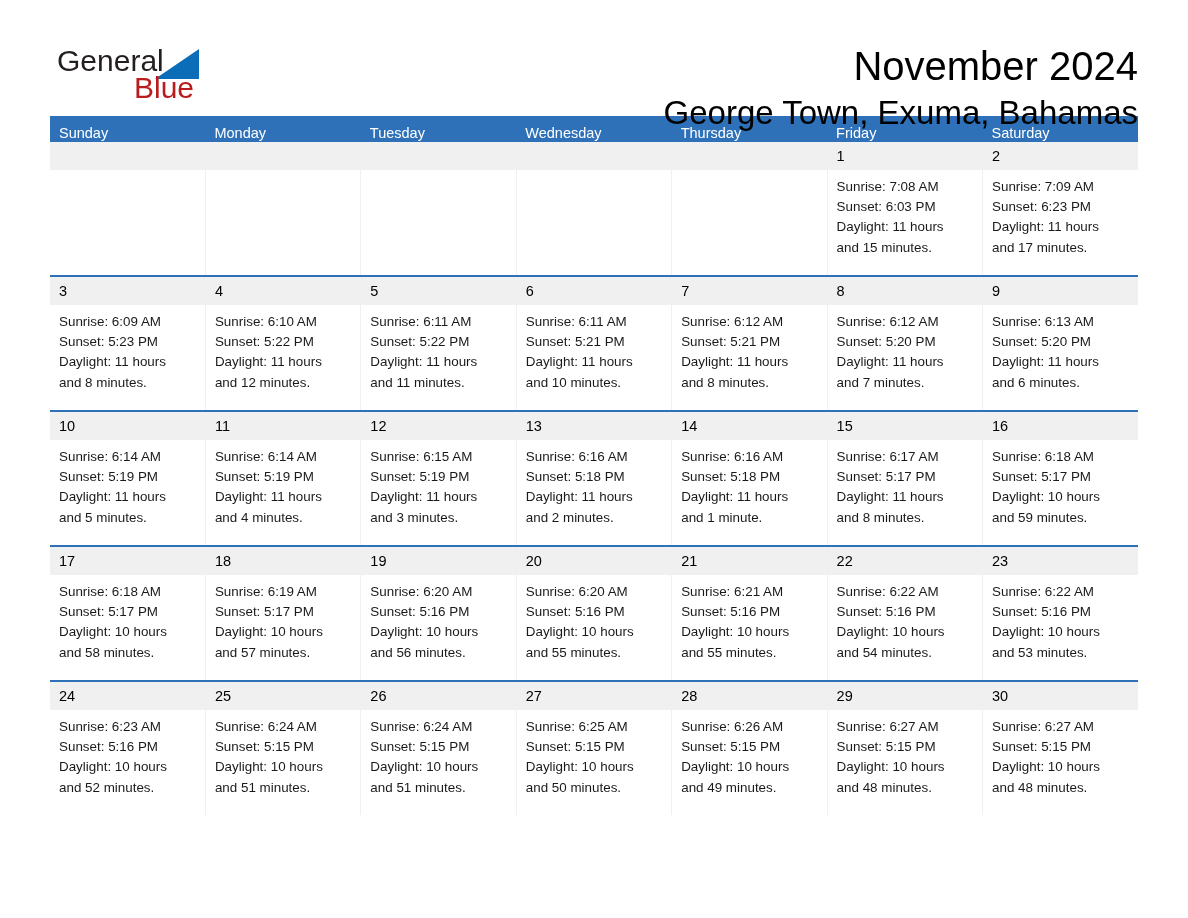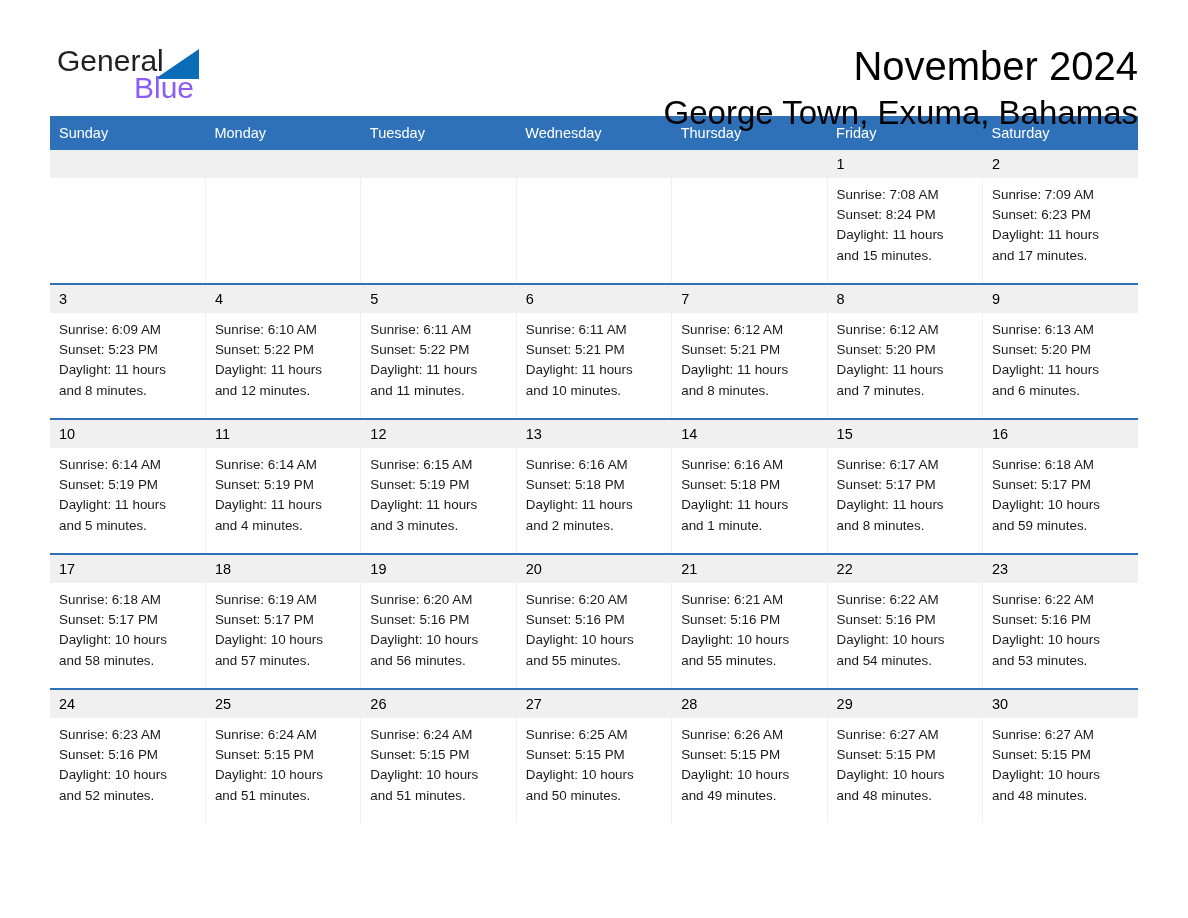"Blue" .logo-blue { color: #8b5cf6 -> #b91c1c }
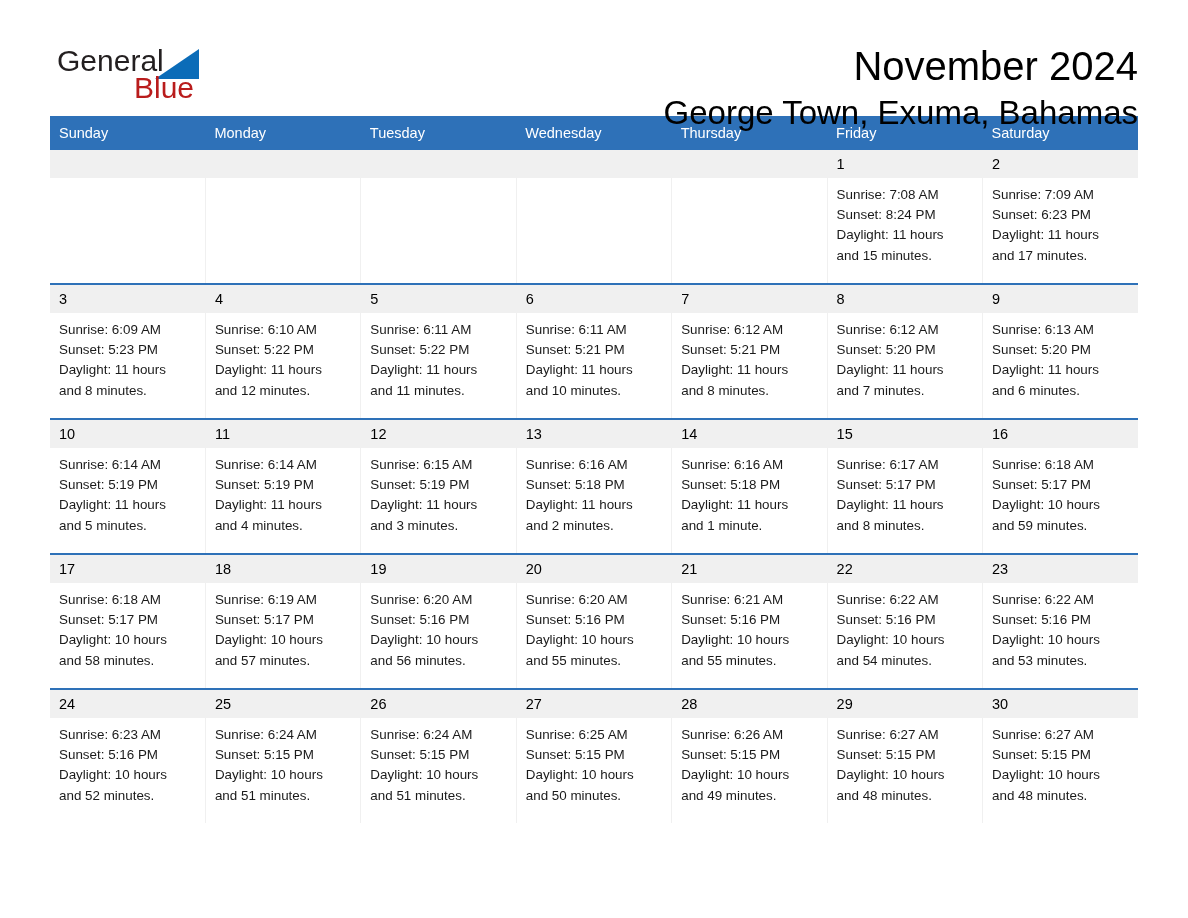"Sunday" thead th { padding: 8px 0 8px 9px -> 8px 0 0 9px }
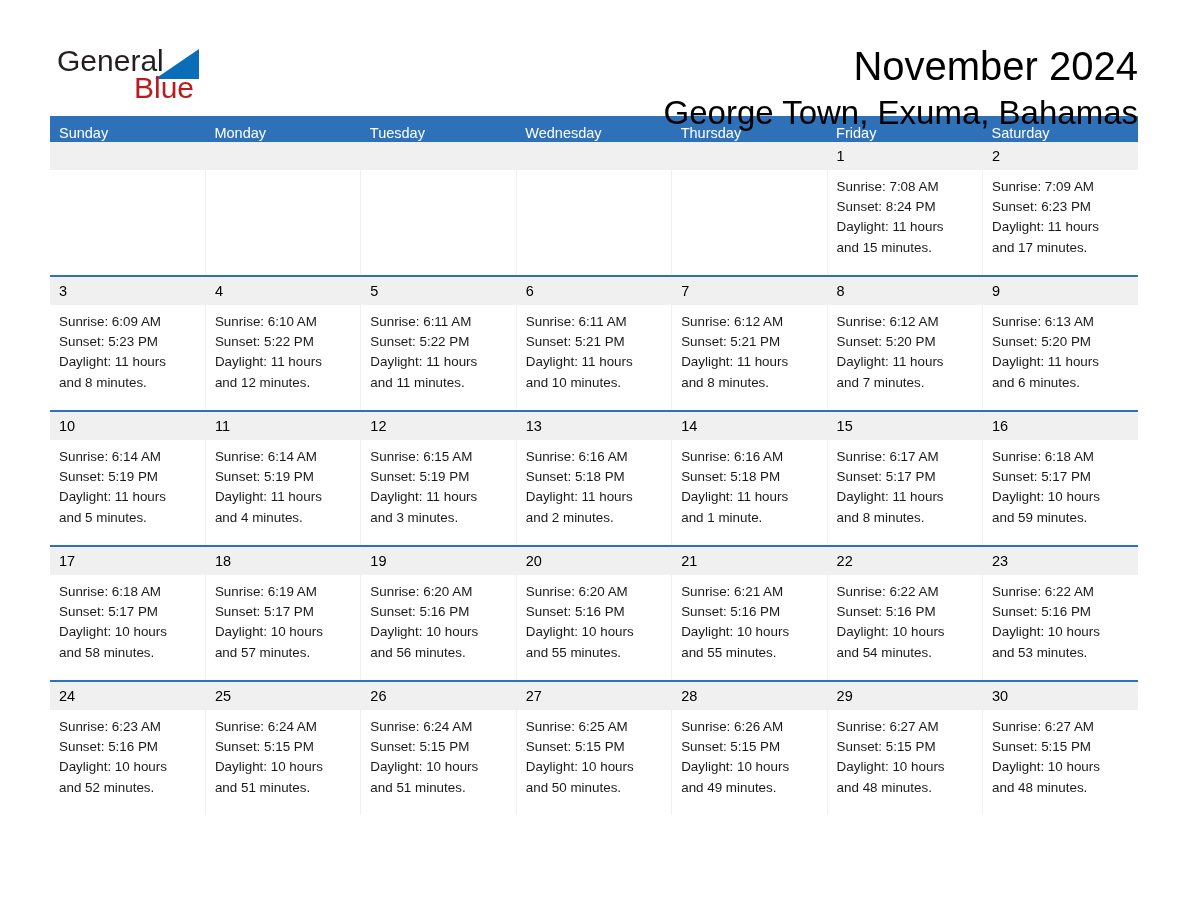"Sunset: 8:24 PM" div { text: 8:24 -> 6:03 }
